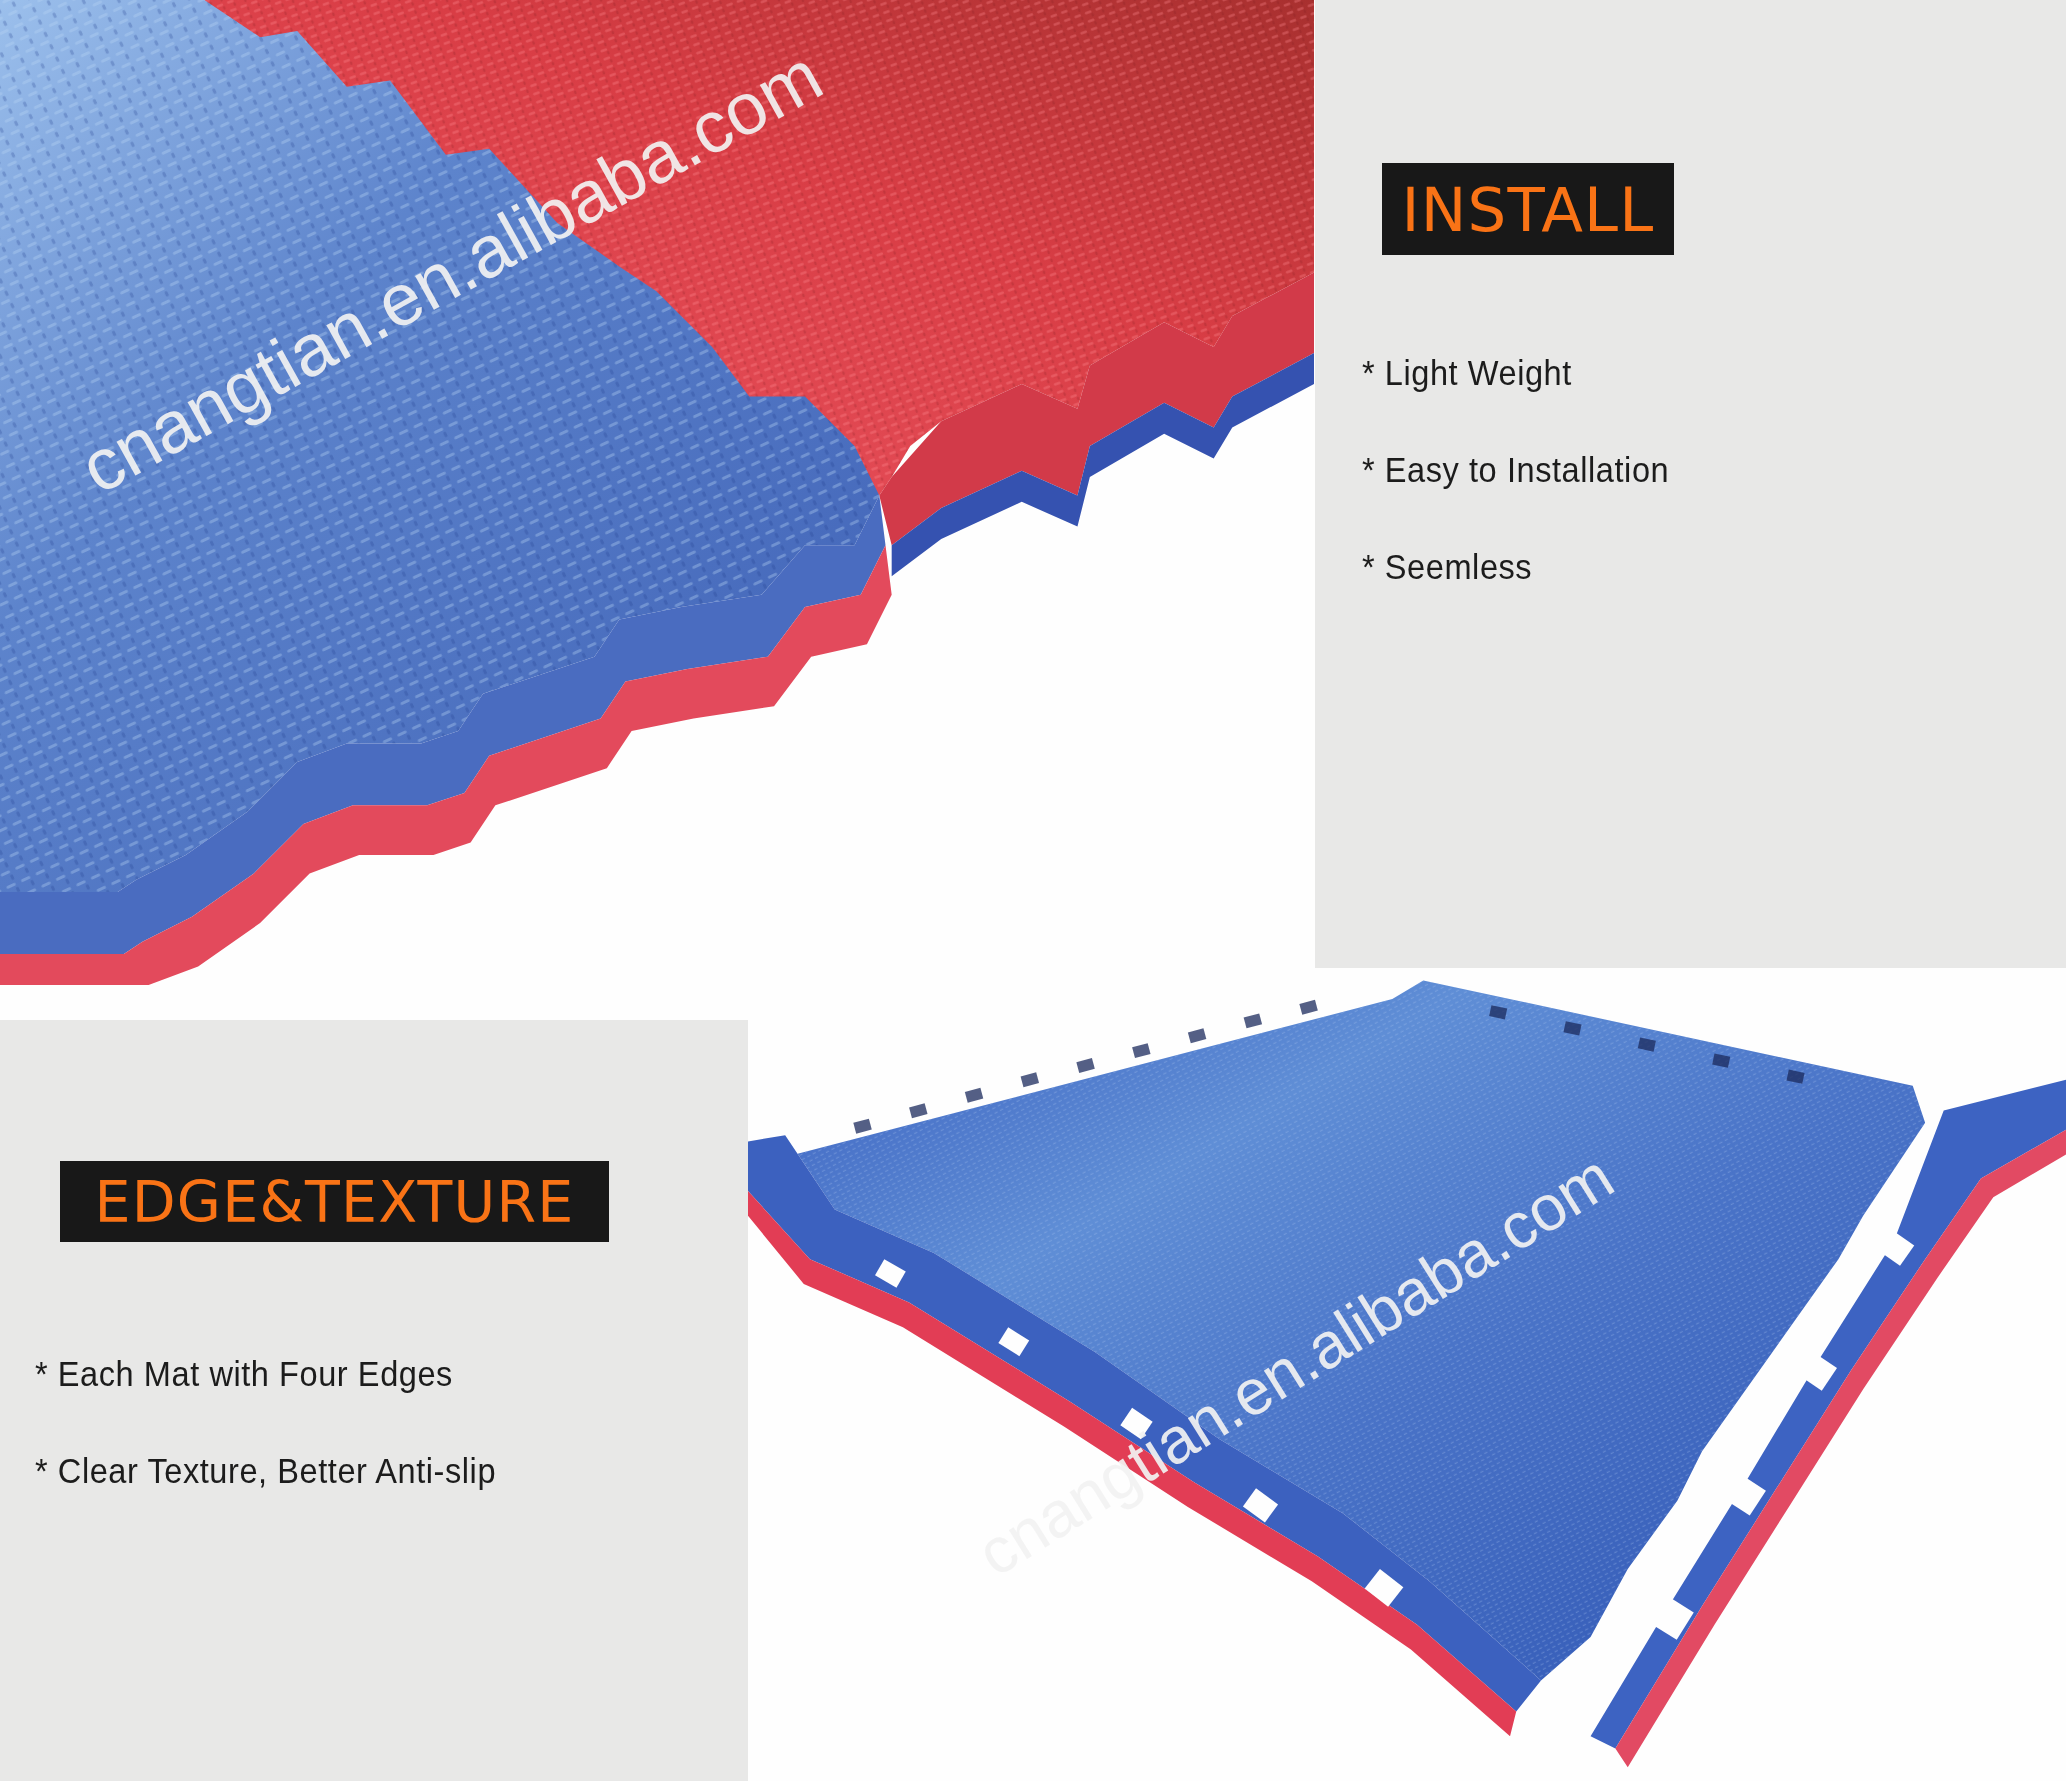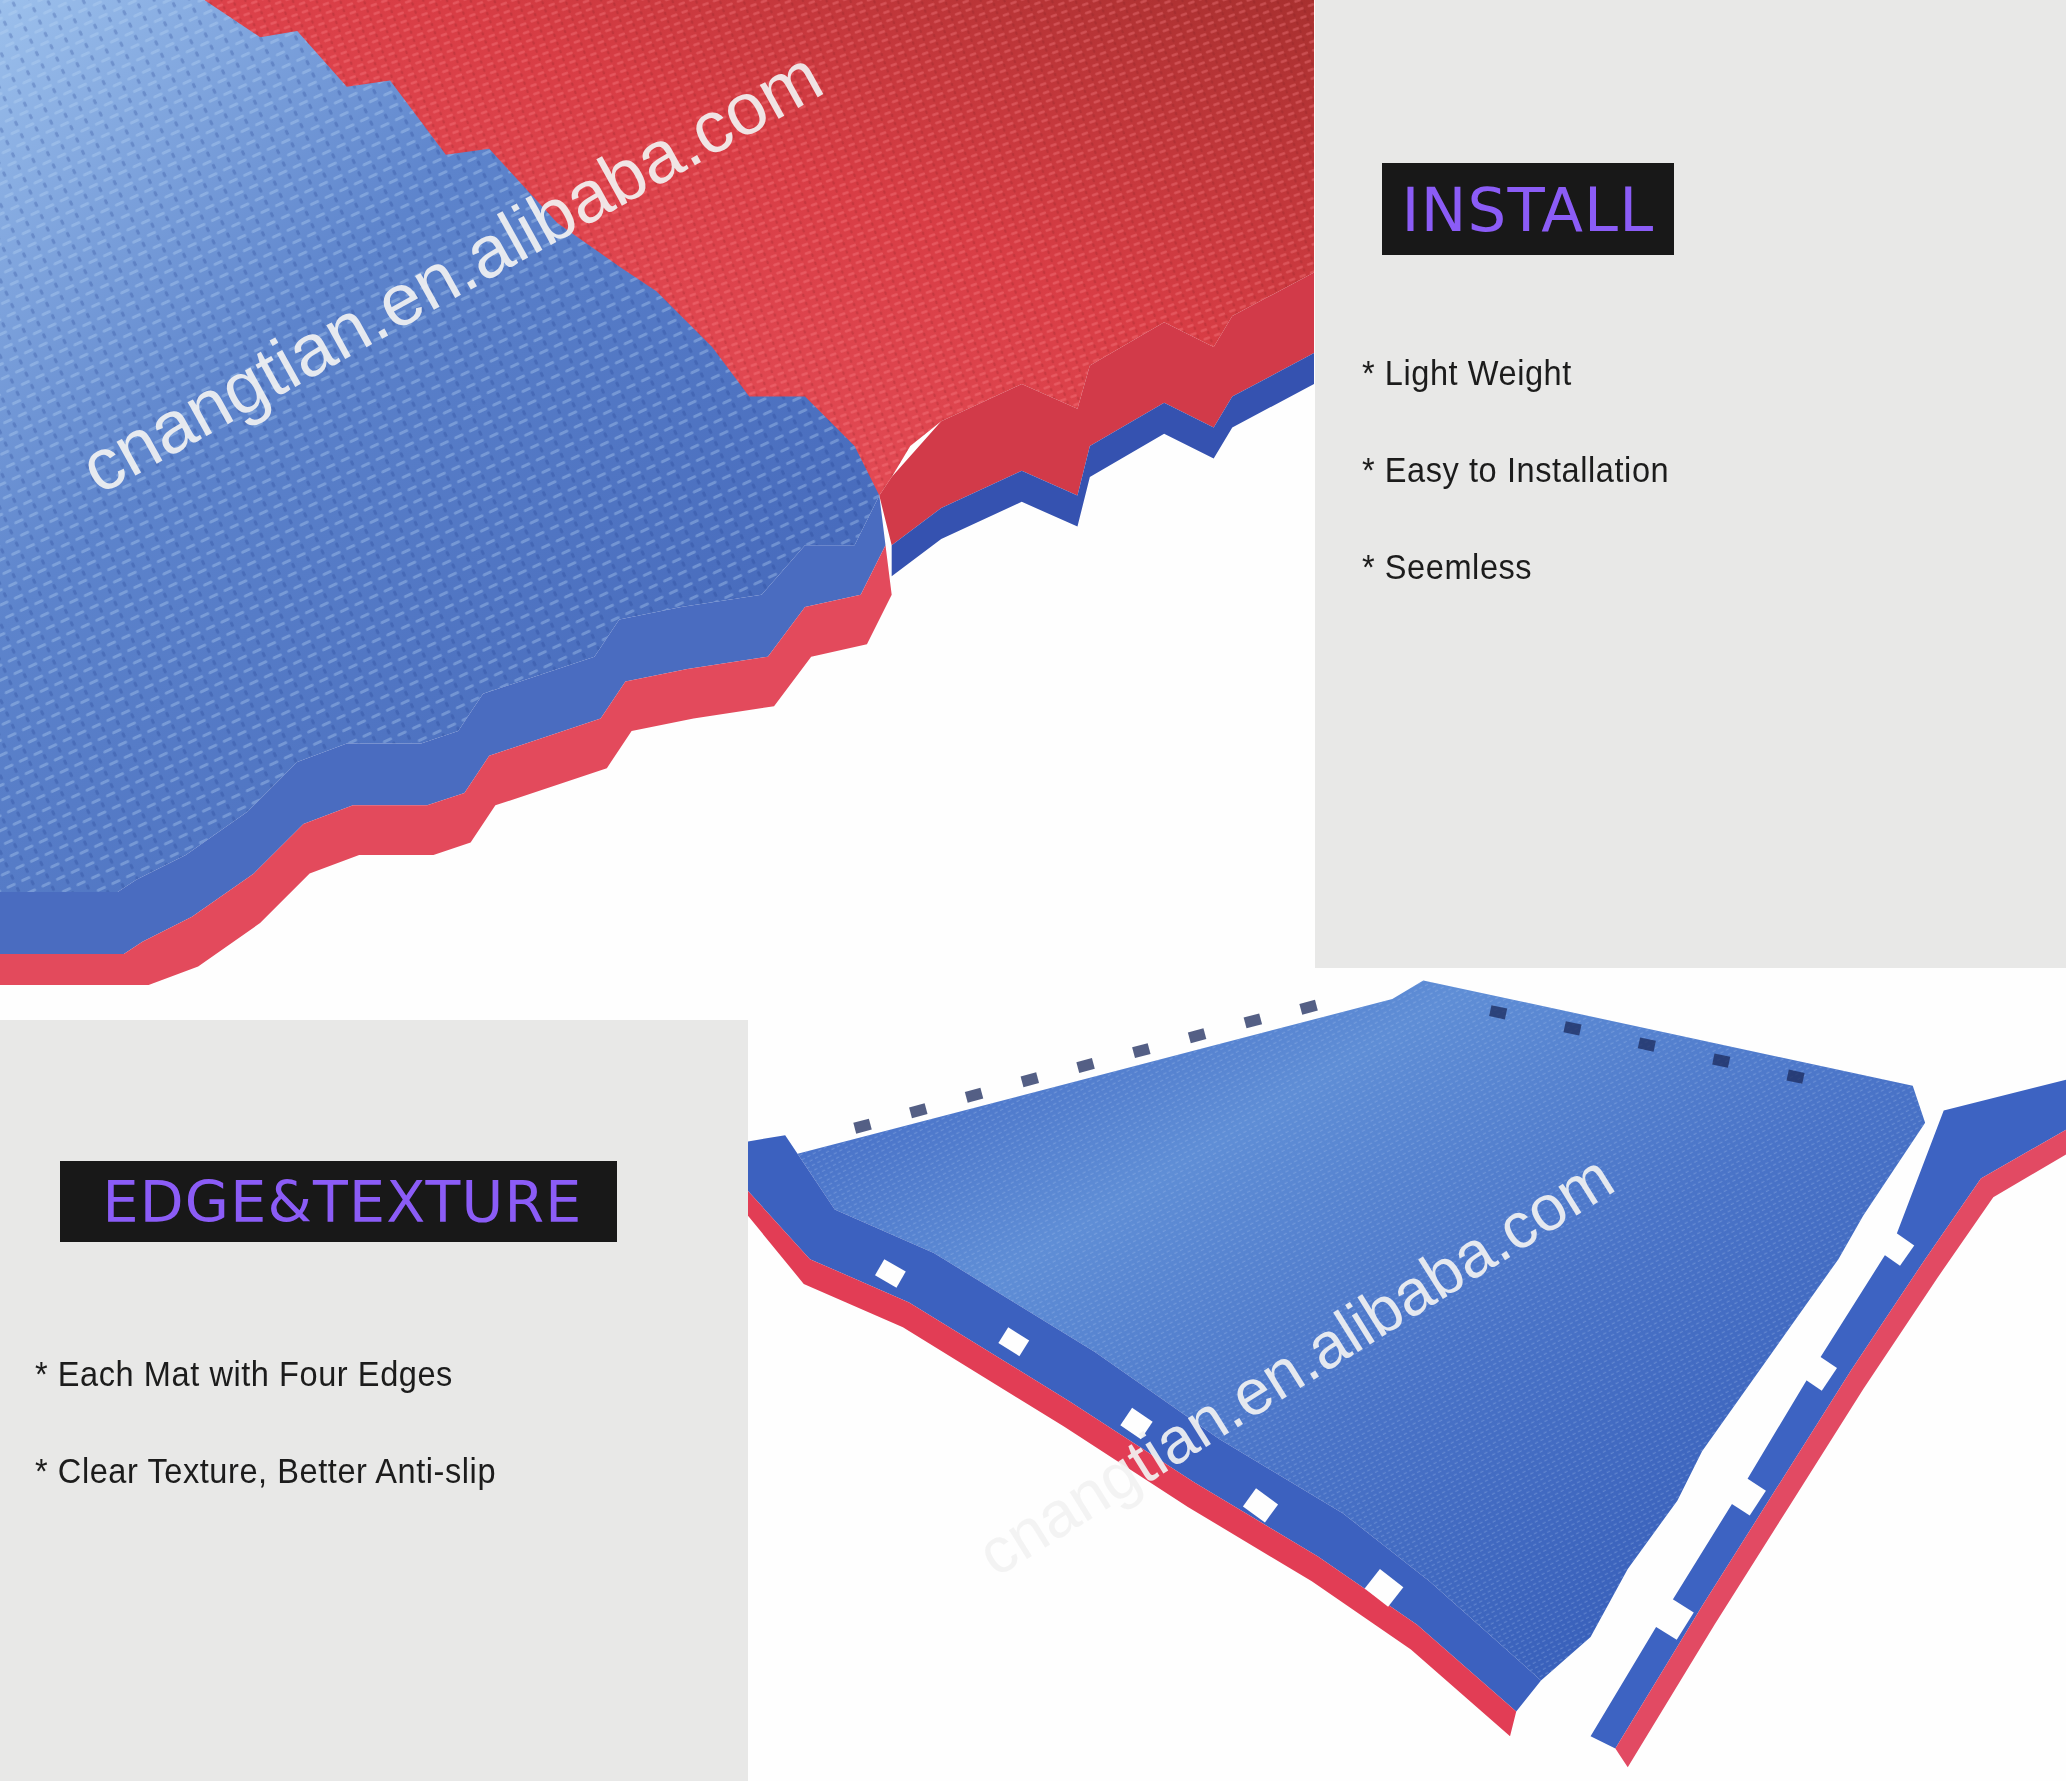"INSTALL" .title-box { color: #8b5cf6 -> #f97316 }
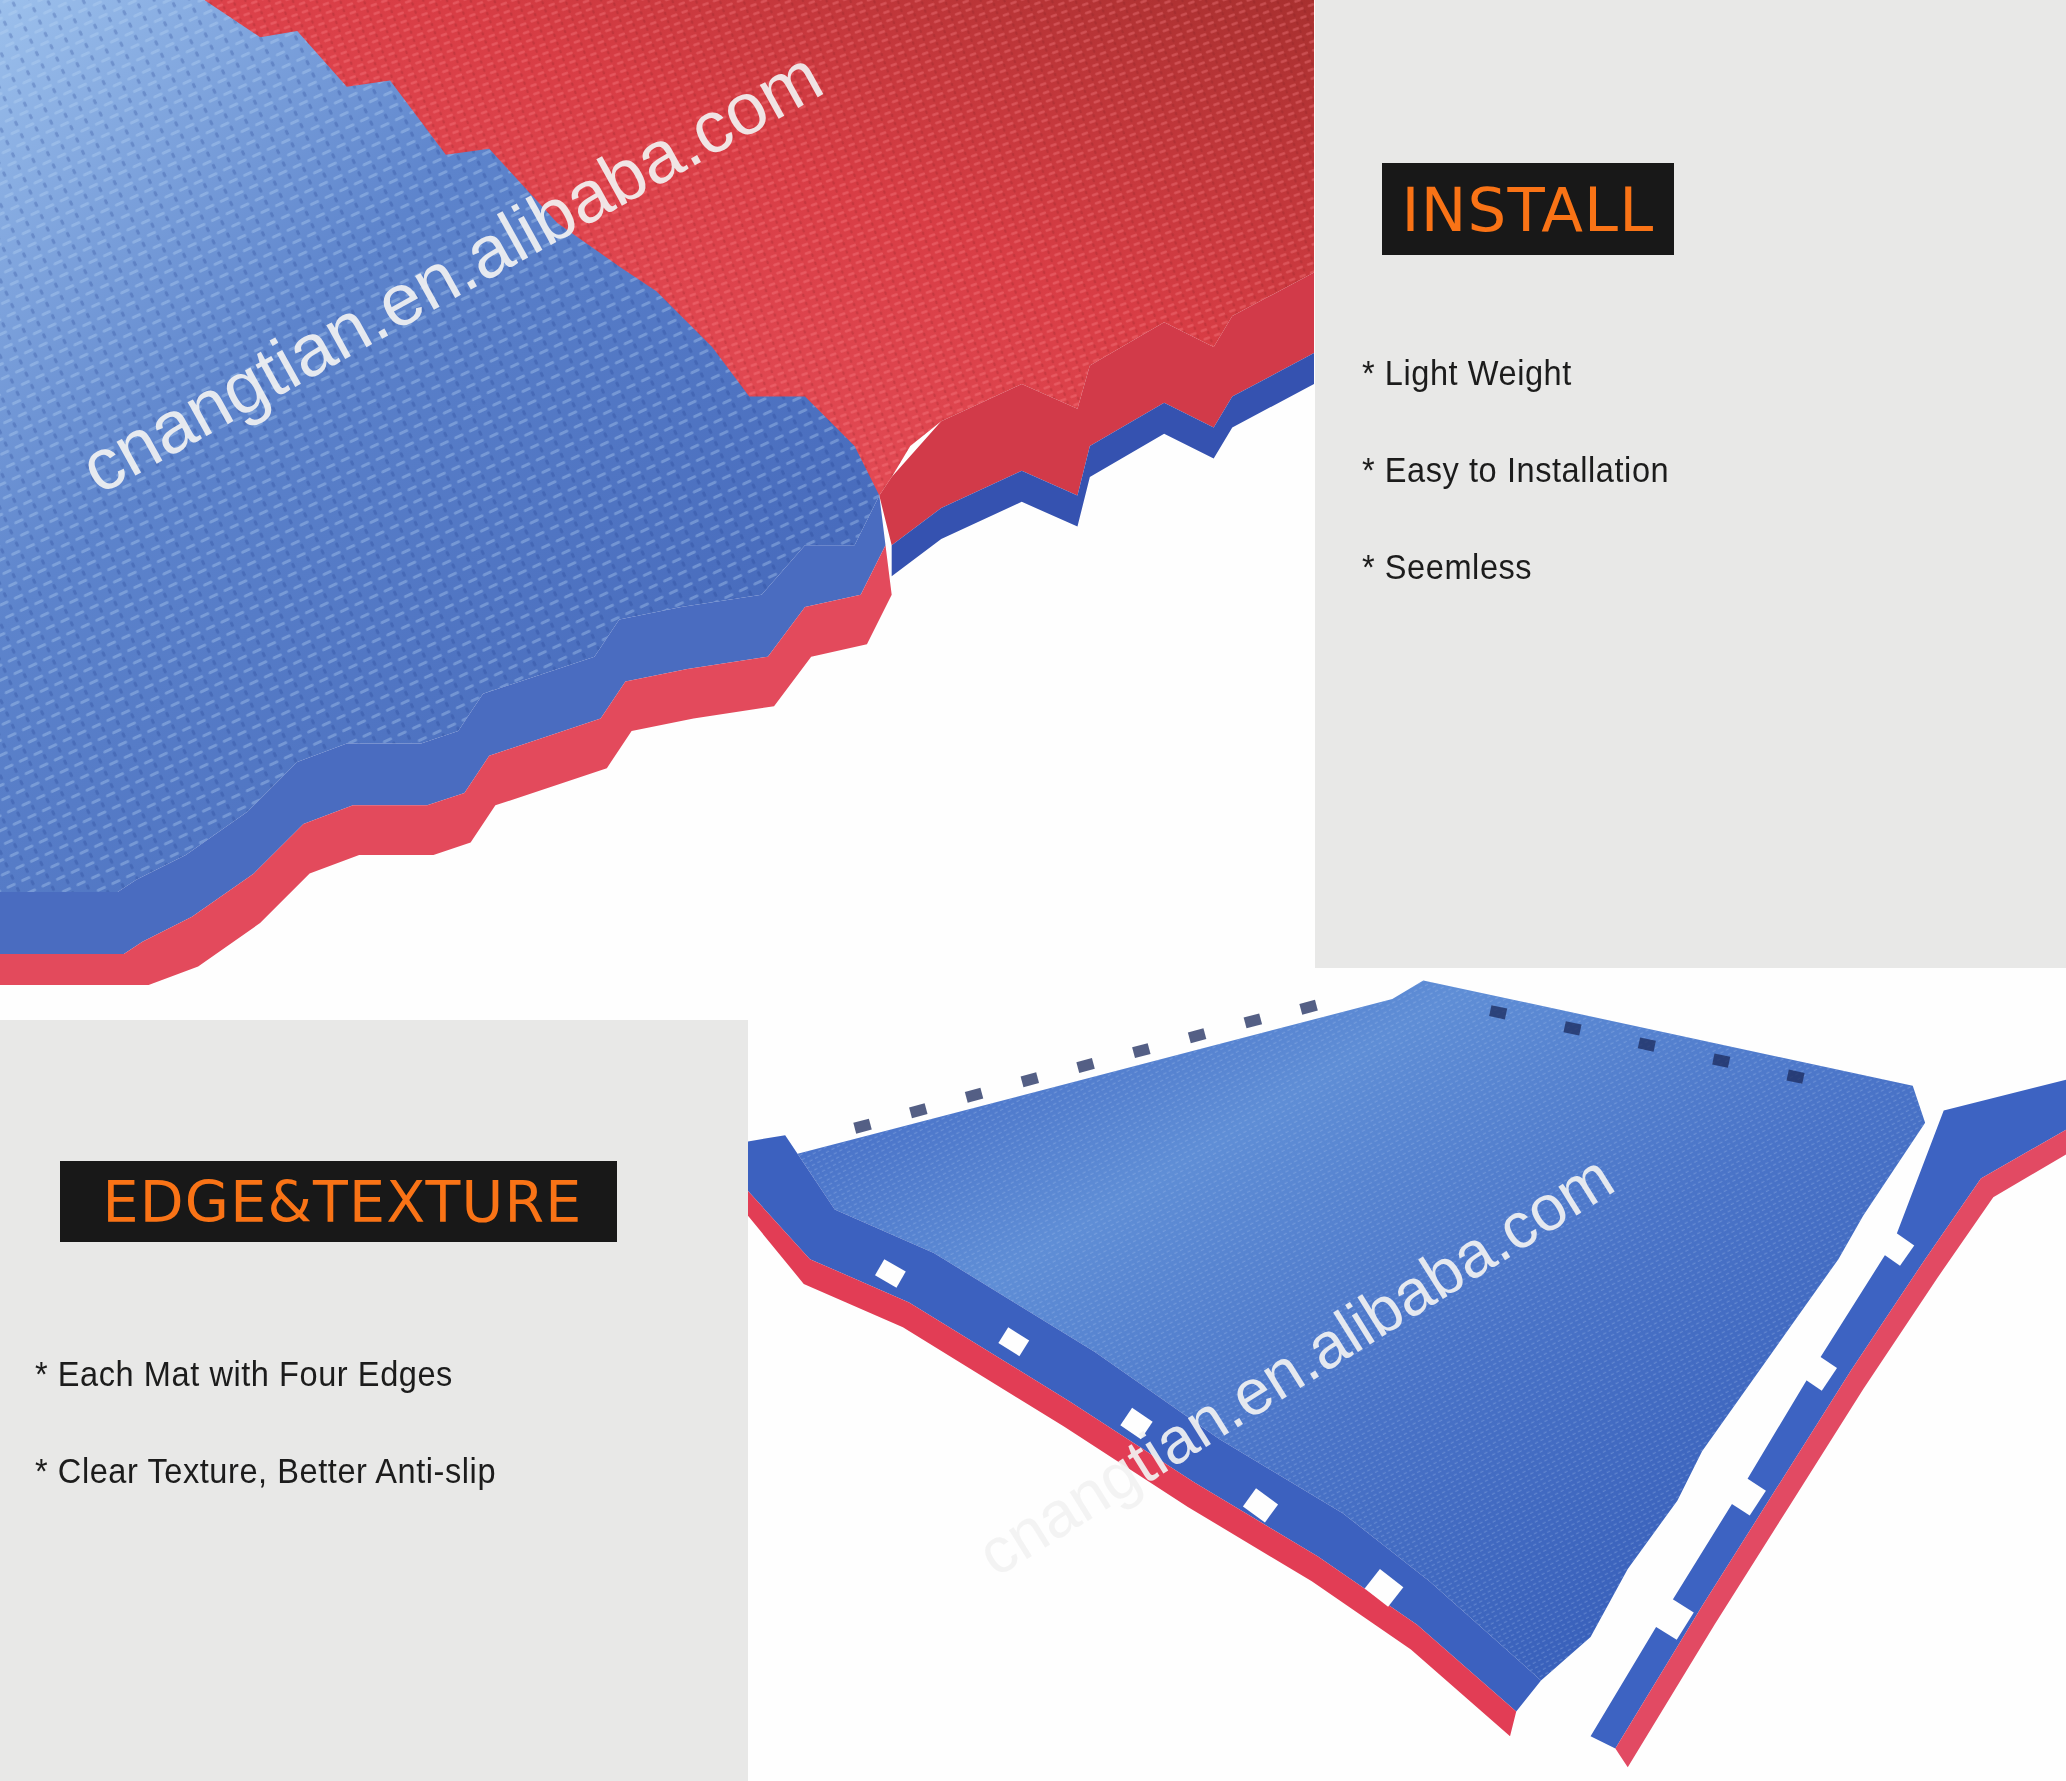"EDGE&TEXTURE" #edge-title { padding-left: 8px -> none }
